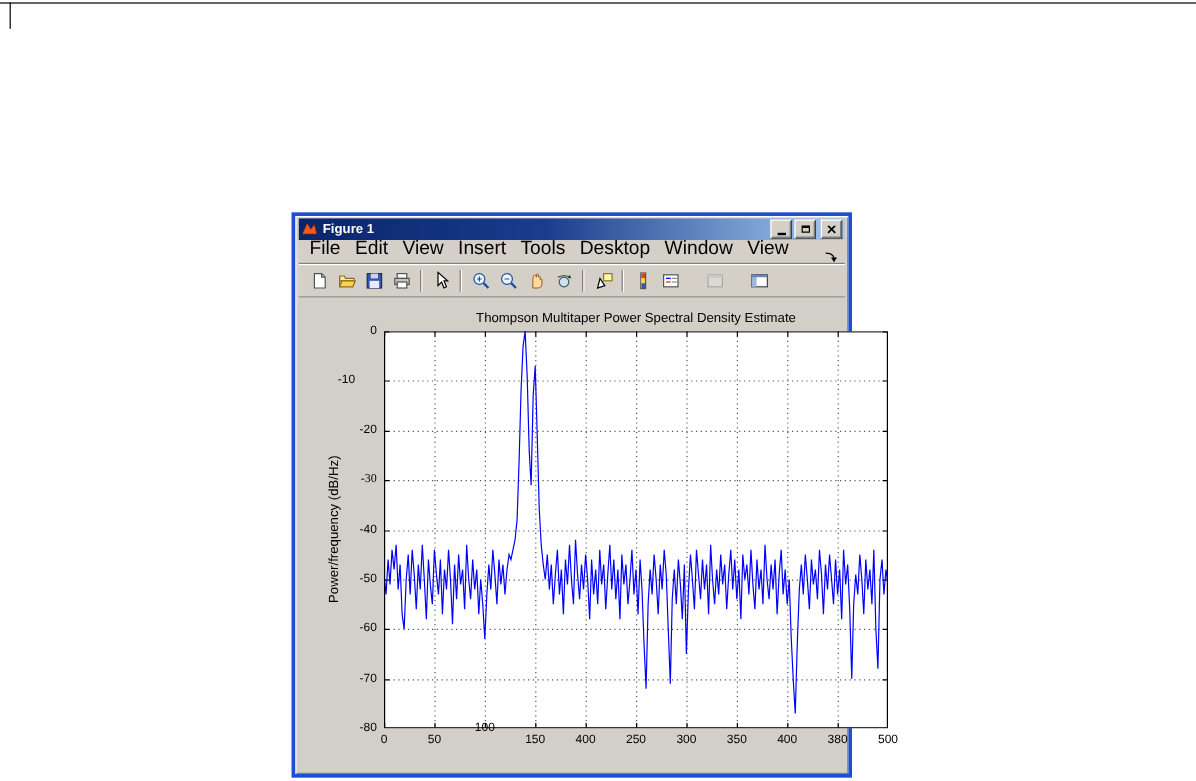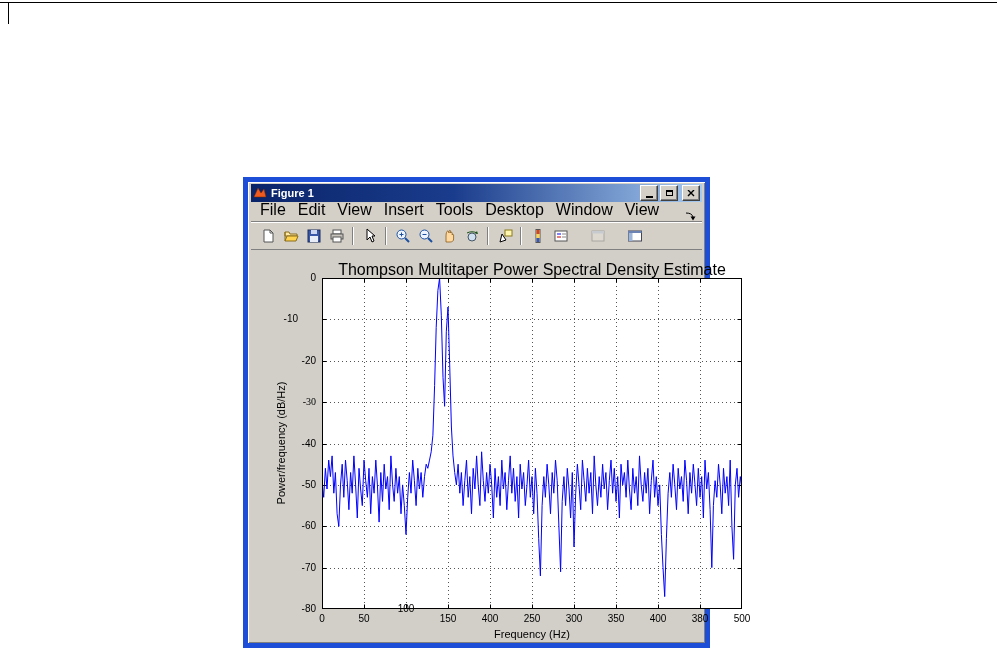"Figure 1" .figure-window { border: 5px solid #1d4ed8 -> 3px solid #1d4ed8 }
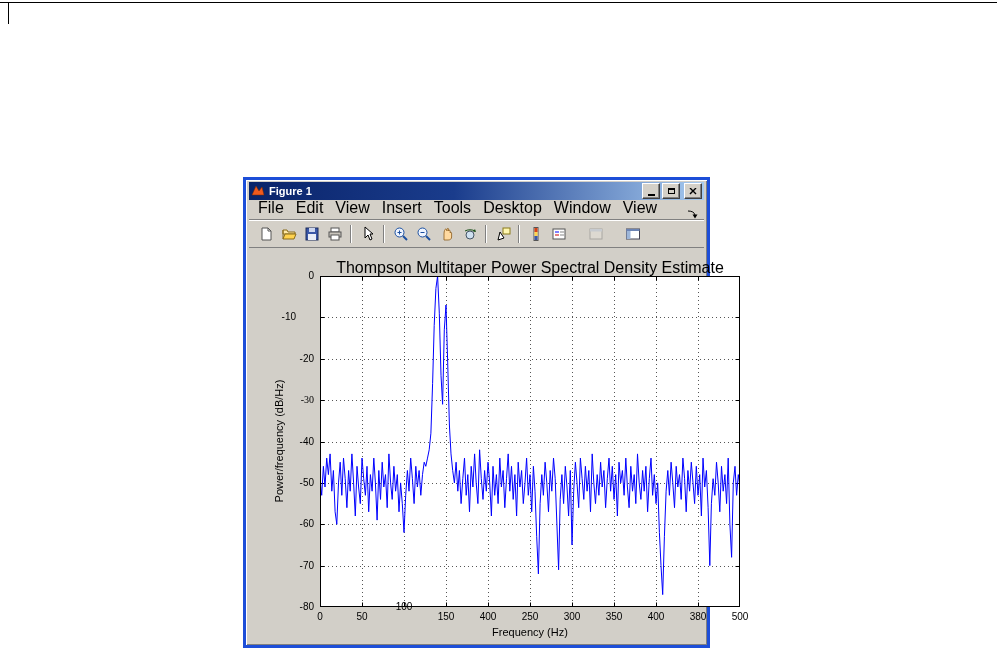"Thompson Multitaper Power Spectral" .chart-title { font-size: 16px -> 11px }
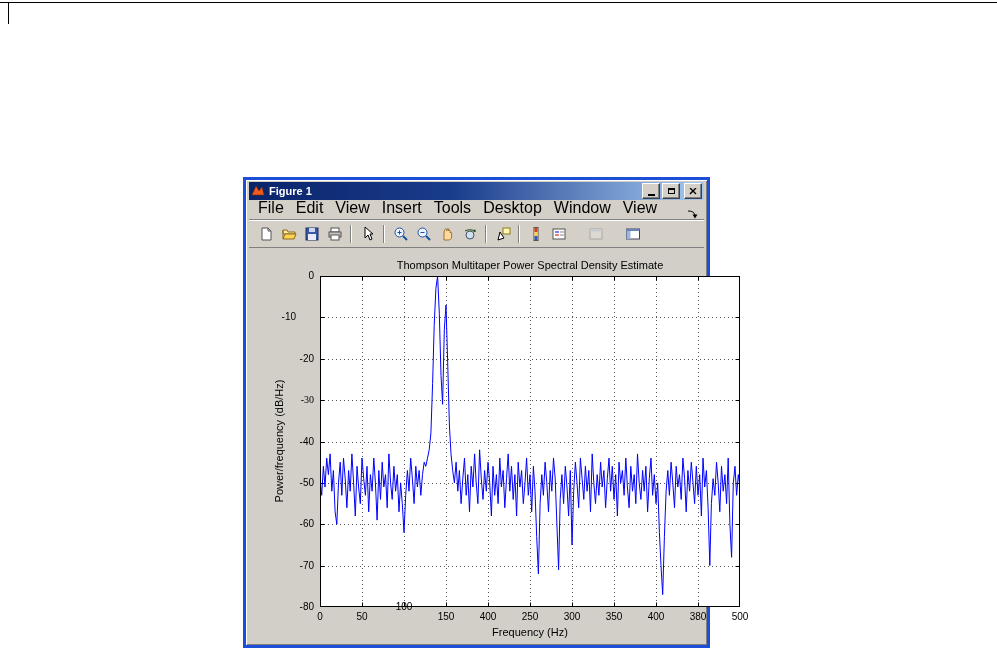"Frequency (Hz)" div.x-label { html: <div>Frequency (Hz)</div> -> none }
